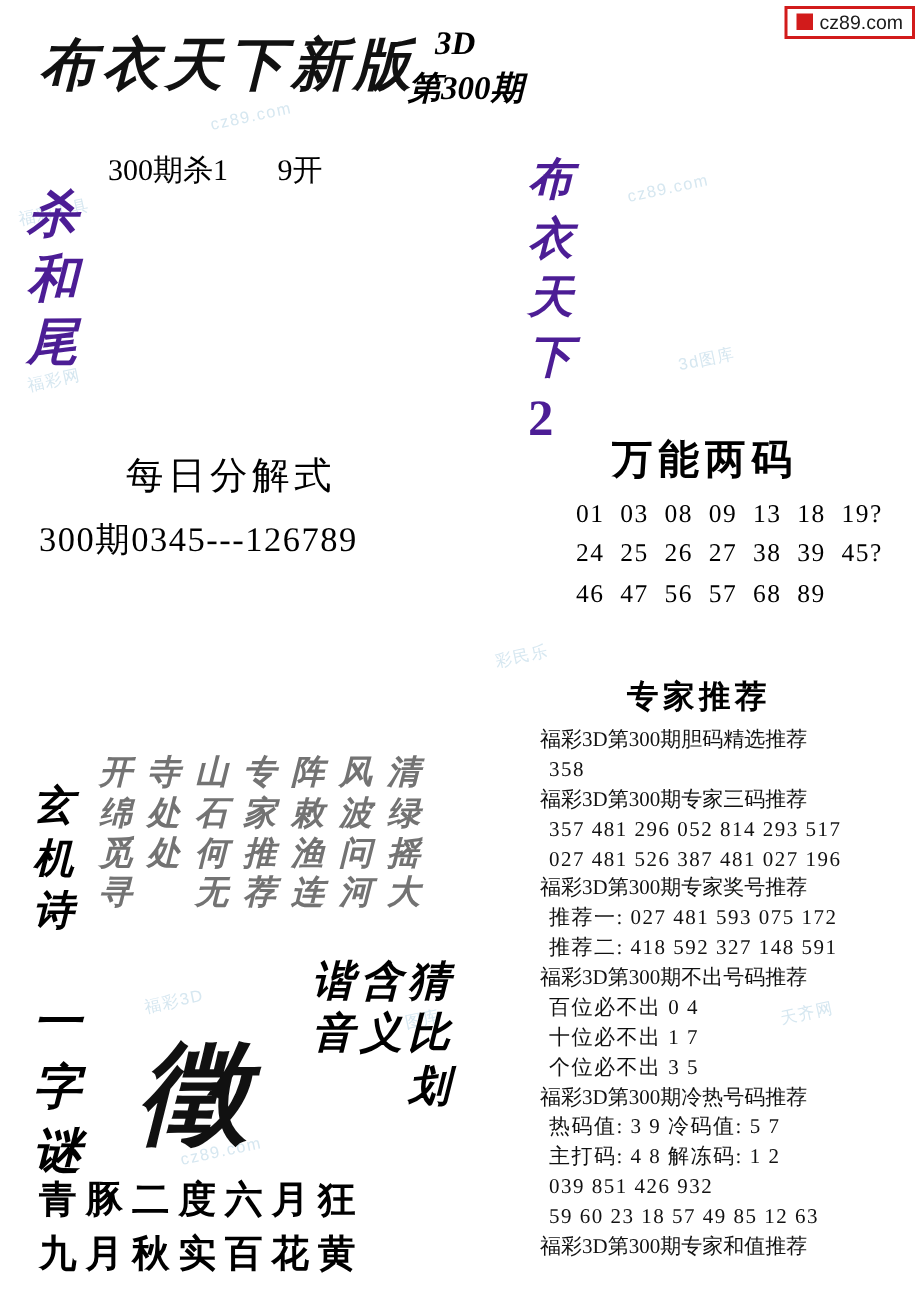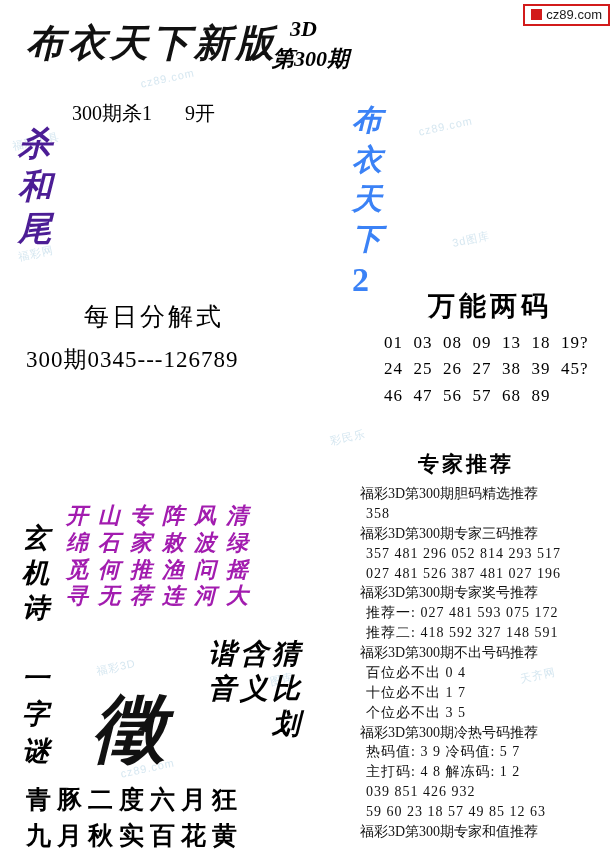"布衣天下" .vert-right { color: #3b82f6 -> #4c1d95 }
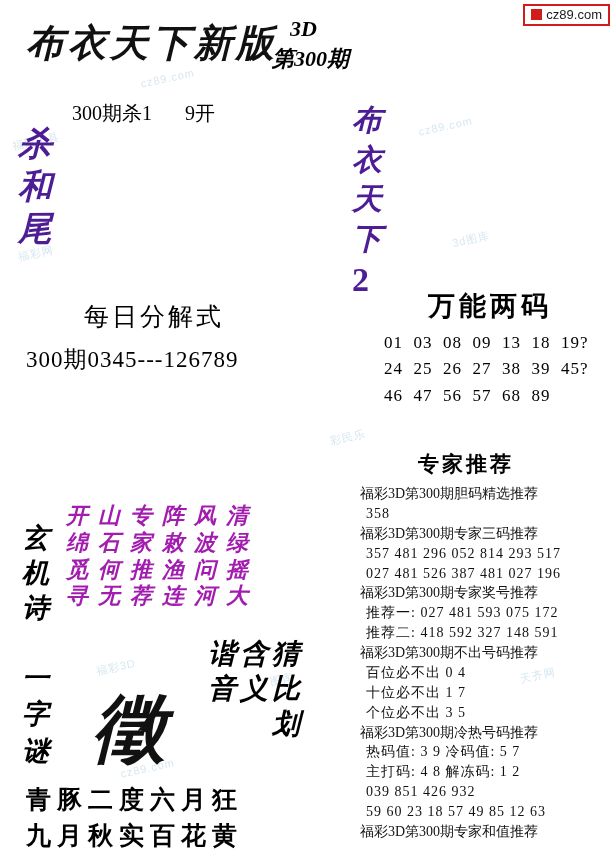"万能两码" .uni-title { margin-left: 20px -> none }
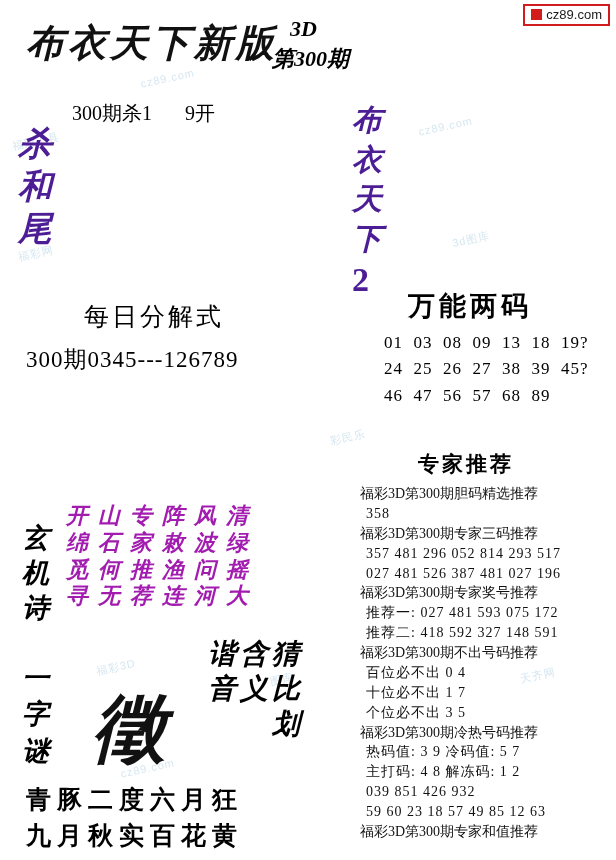"开绵觅寻" .poem-col { color: #a21caf -> #737373 }
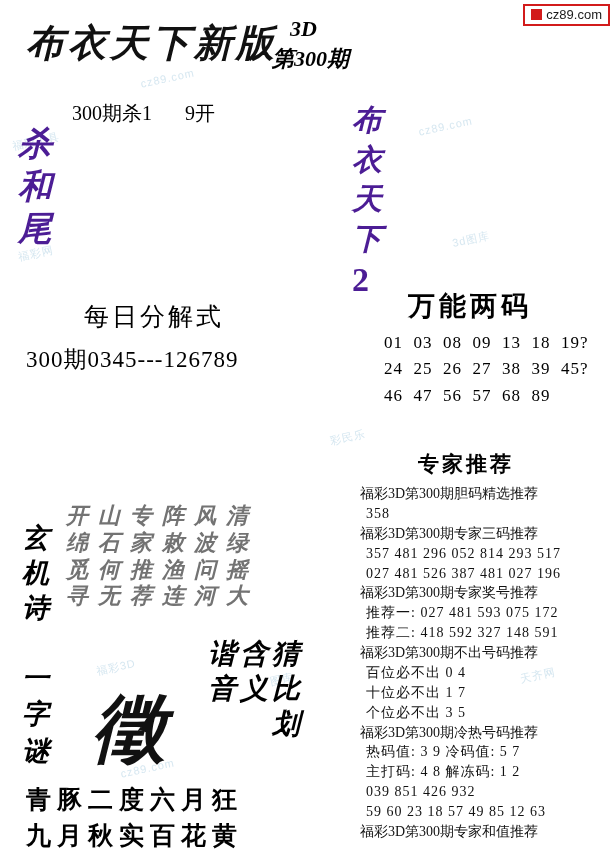"寺处处" div.poem-col { html: none -> <div>寺处处</div> }
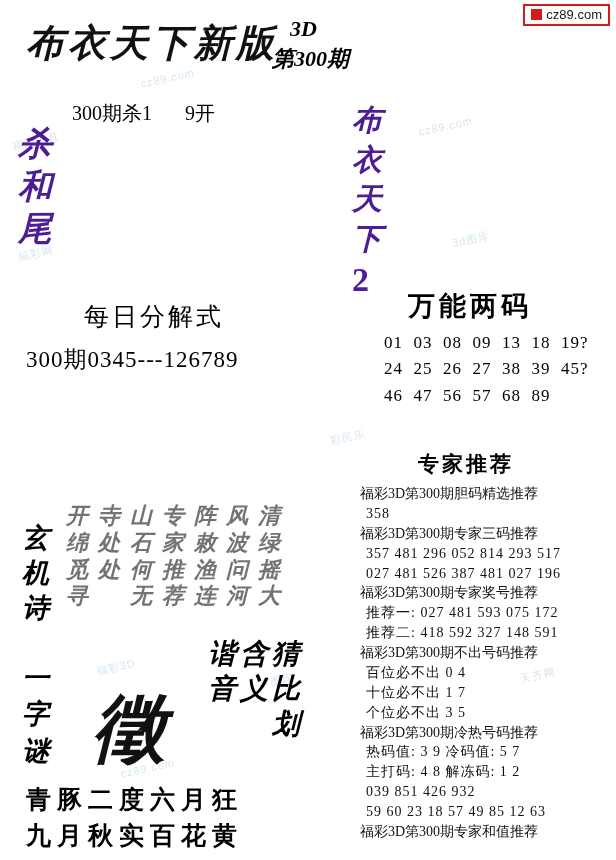"一字谜" .poem-riddle { font-size: 27px -> 32px }
